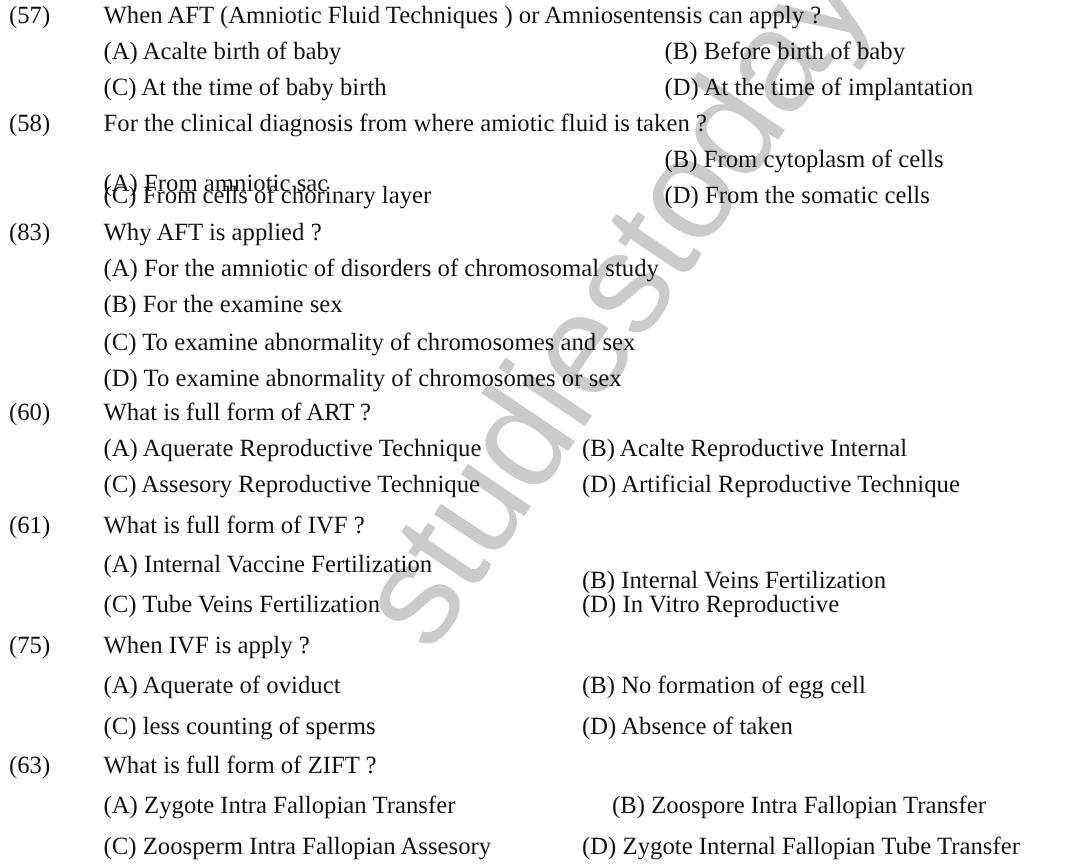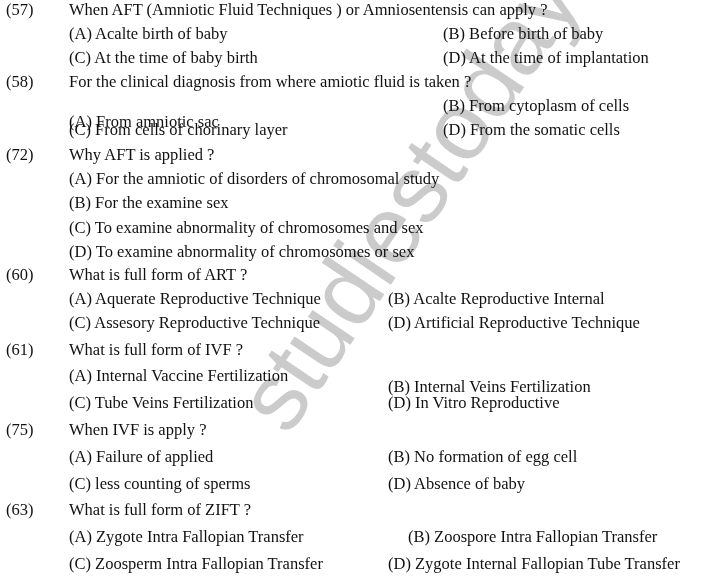"(72)" span.line { text: 72 -> 83 }
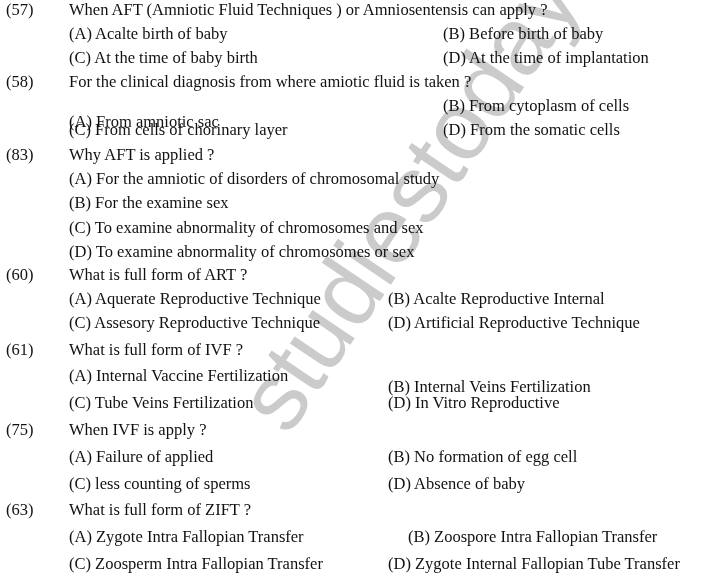"(A) Failure of applied" span.line { text: Failure of applied -> Aquerate of oviduct }
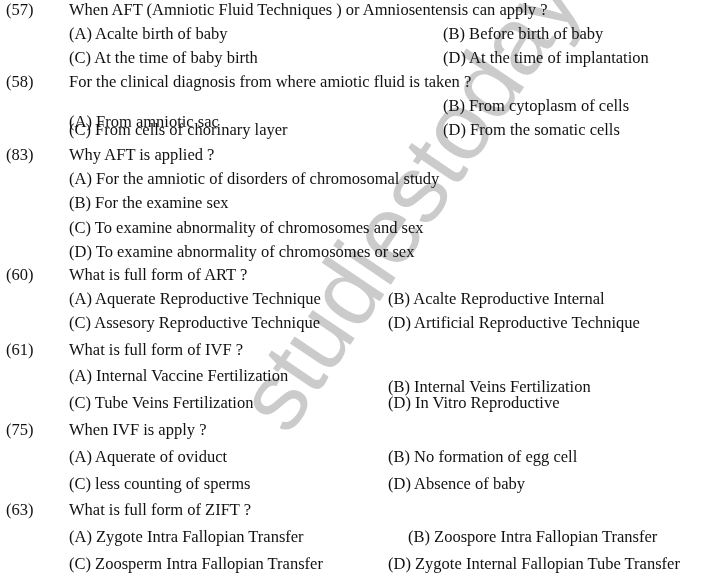"(D) Absence of baby" span.line { text: baby -> taken }
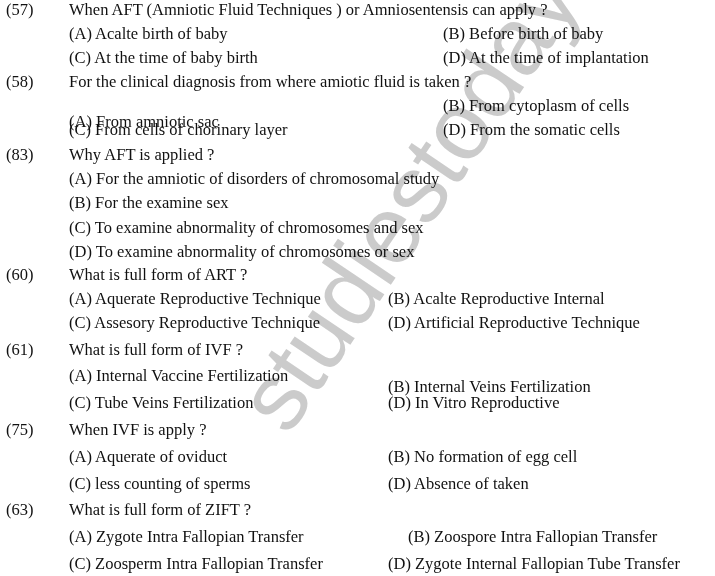"(C) Zoosperm Intra Fallopian Transfer" span.line { text: Transfer -> Assesory }
